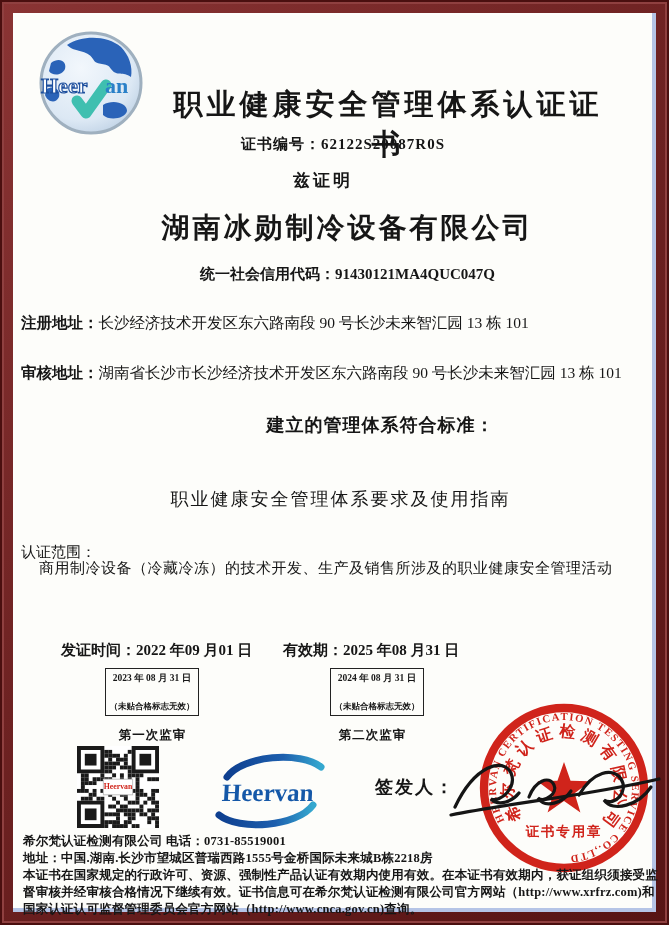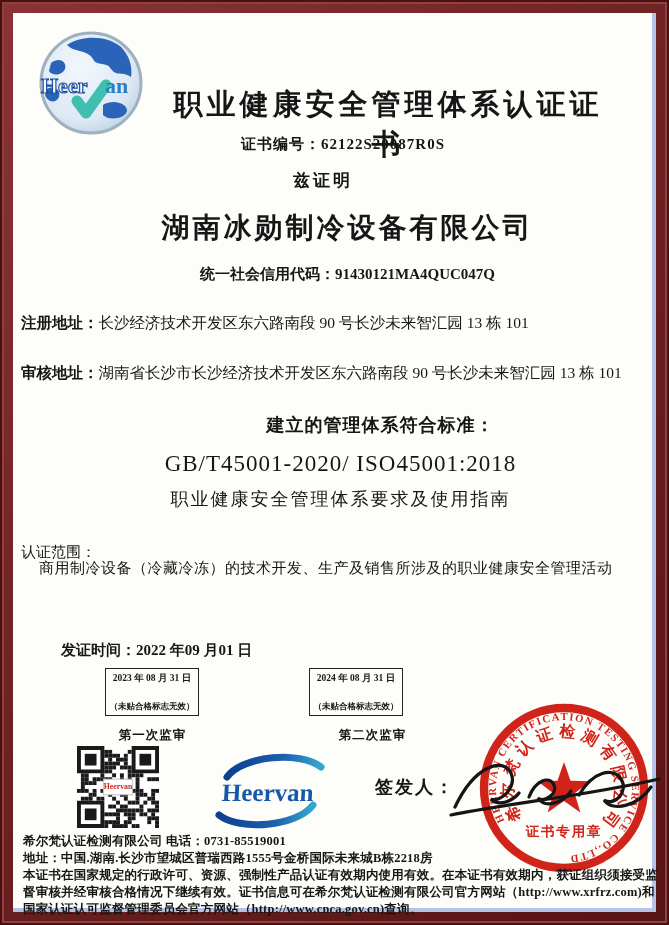"GB/T45001-2020/ ISO45001:2018" div.abs { html: <div>GB/T45001-2020/ ISO45001:2018</div> -> none }
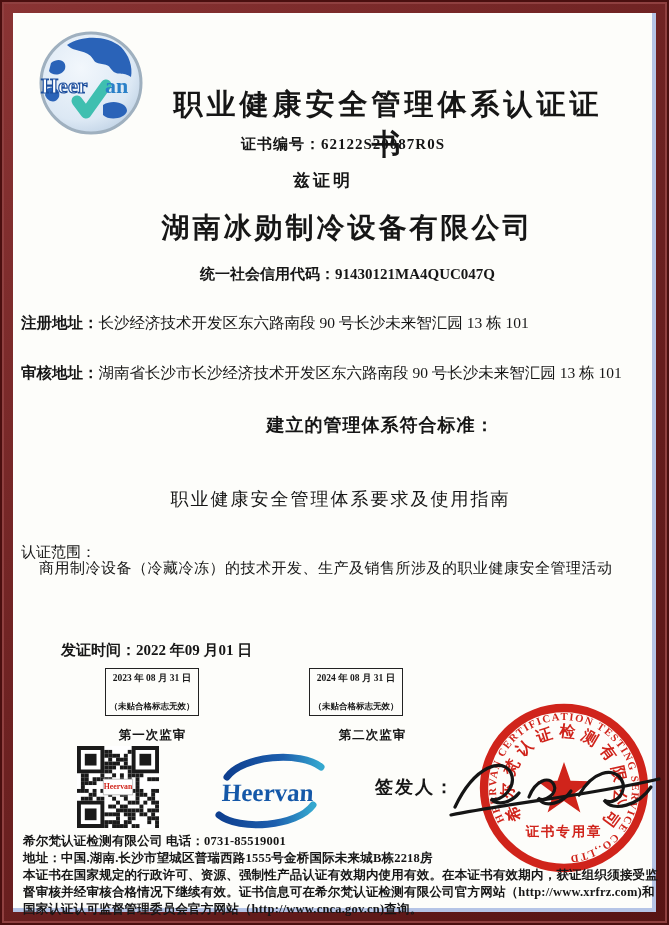"有效期：2025 年08 月31 日" div.abs { html: none -> <div> <span>有效期：</span><span>2025 年08 月31 日</span> </div> }
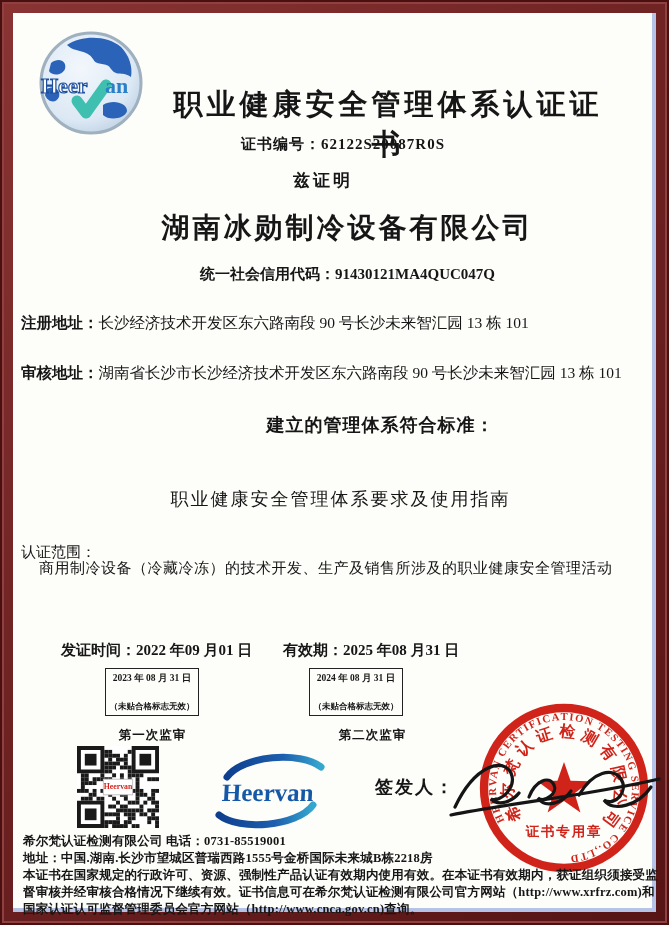"2024 年 08 月 31" div.abs { left: 296px -> 317px }
